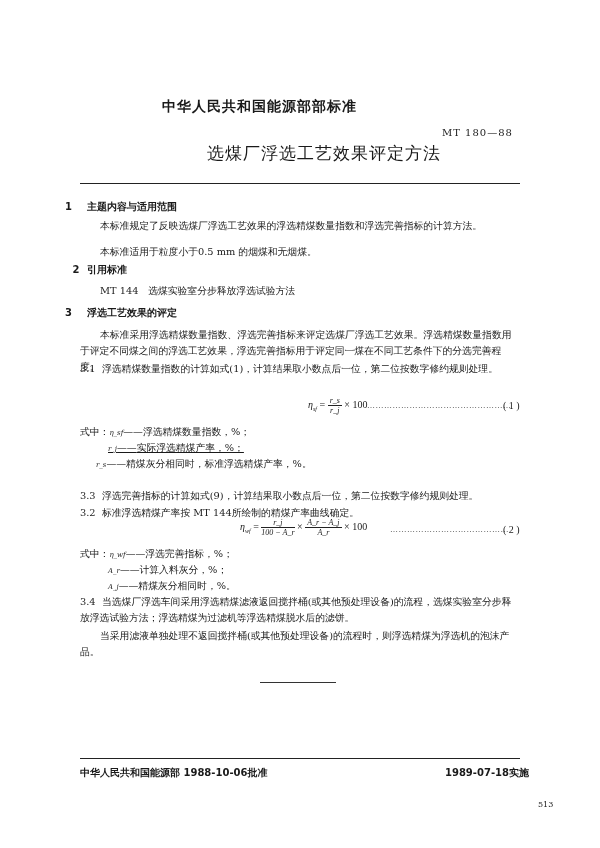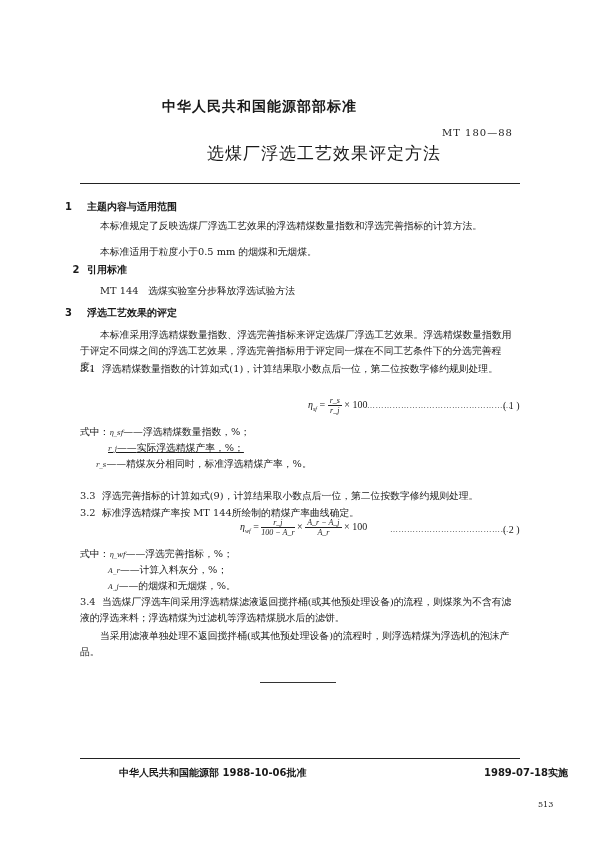"的烟煤和无烟煤，%。" span { text: 的烟煤和无烟煤 -> 精煤灰分相同时 }
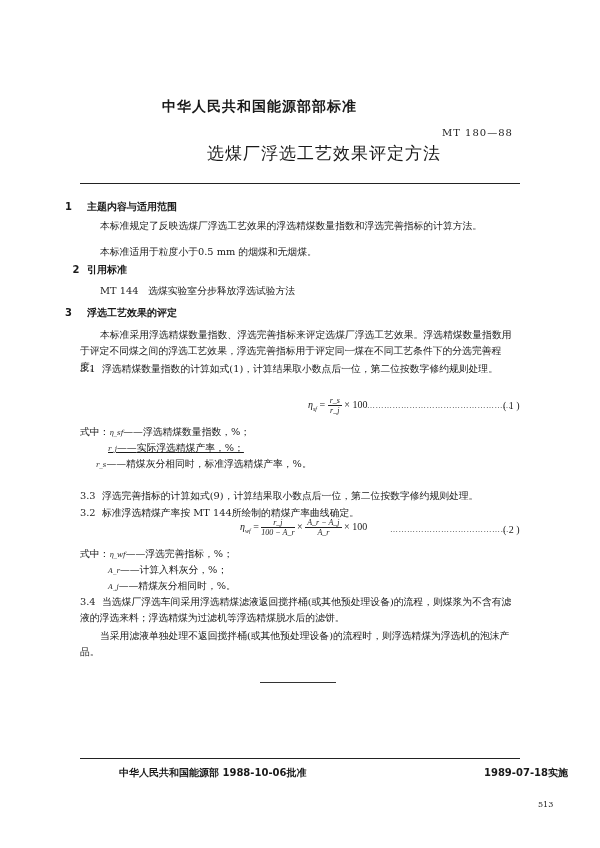"当选煤厂浮选车间采用浮选精煤滤液返回搅拌桶(或其他预处理设备)的流程，则煤浆为不" span { text: 则煤浆为不含有滤液的浮选来料 -> 选煤实验室分步释放浮选试验方法 }
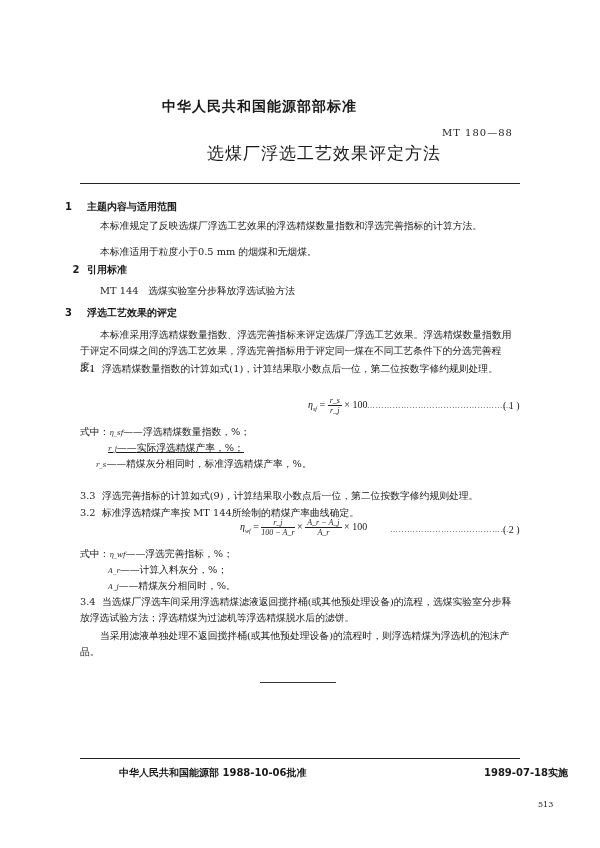"中华人民共和国能源部 1988-10-06批准" .foot { margin-left: 39px -> none }
